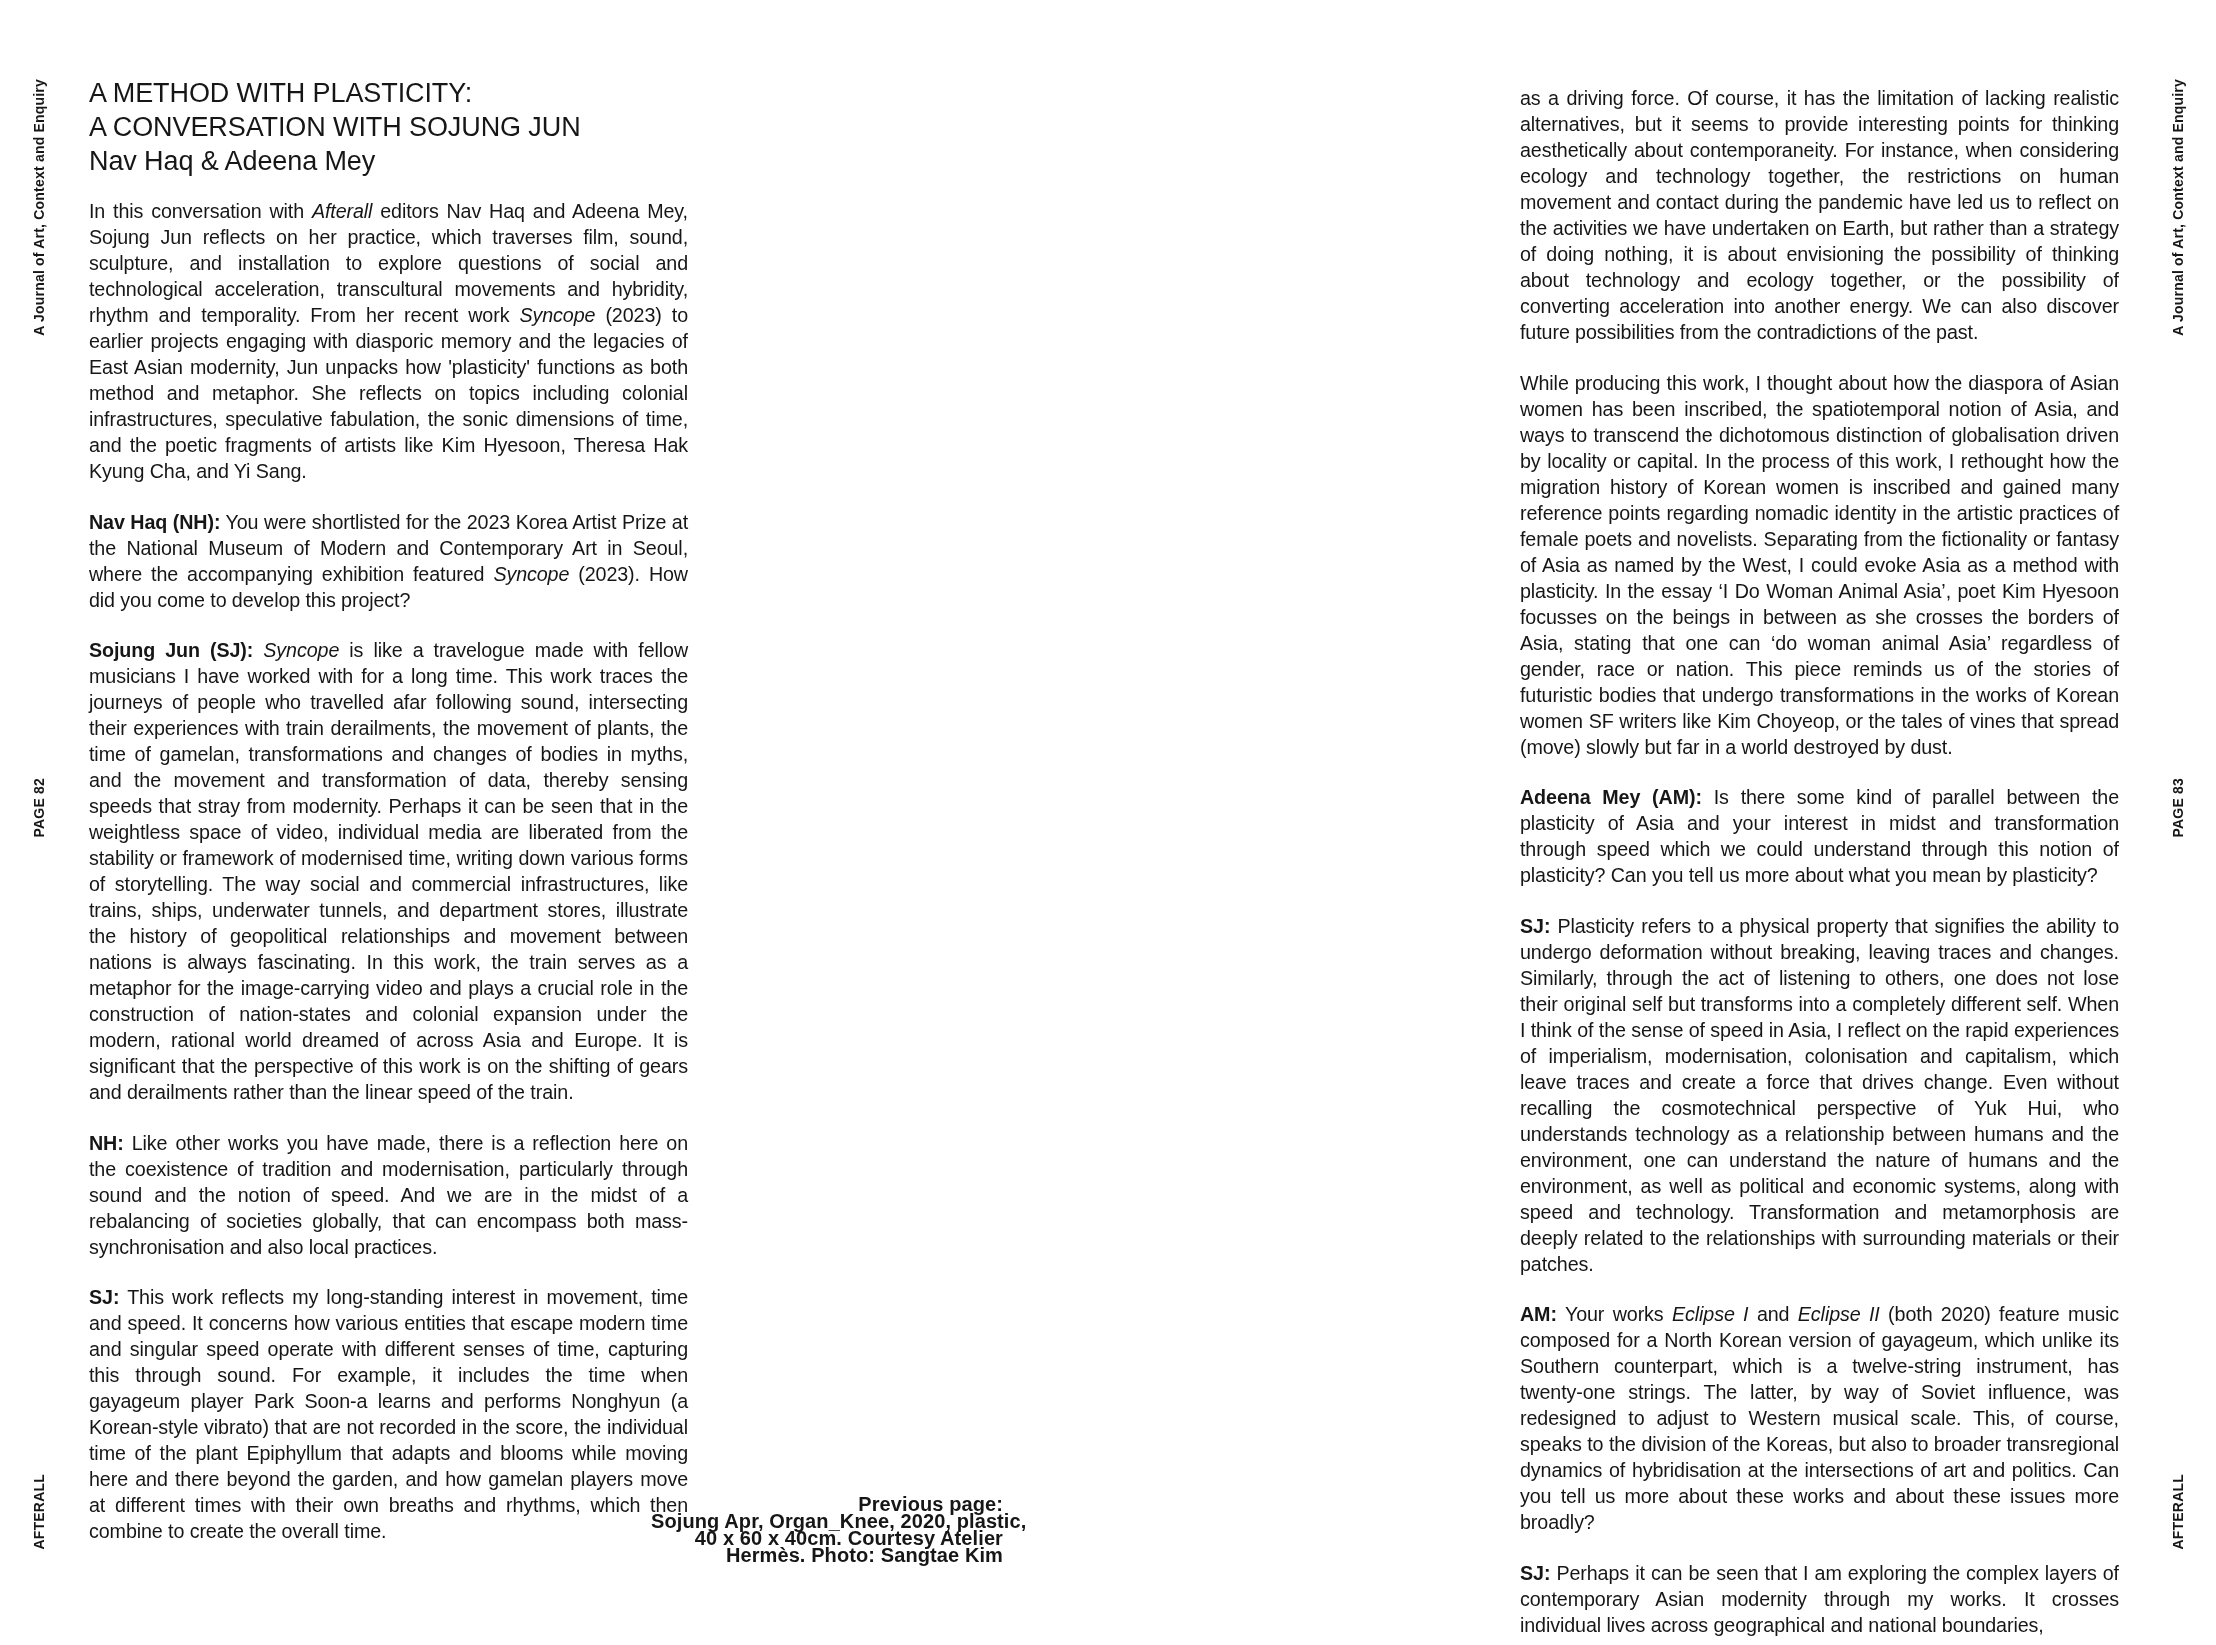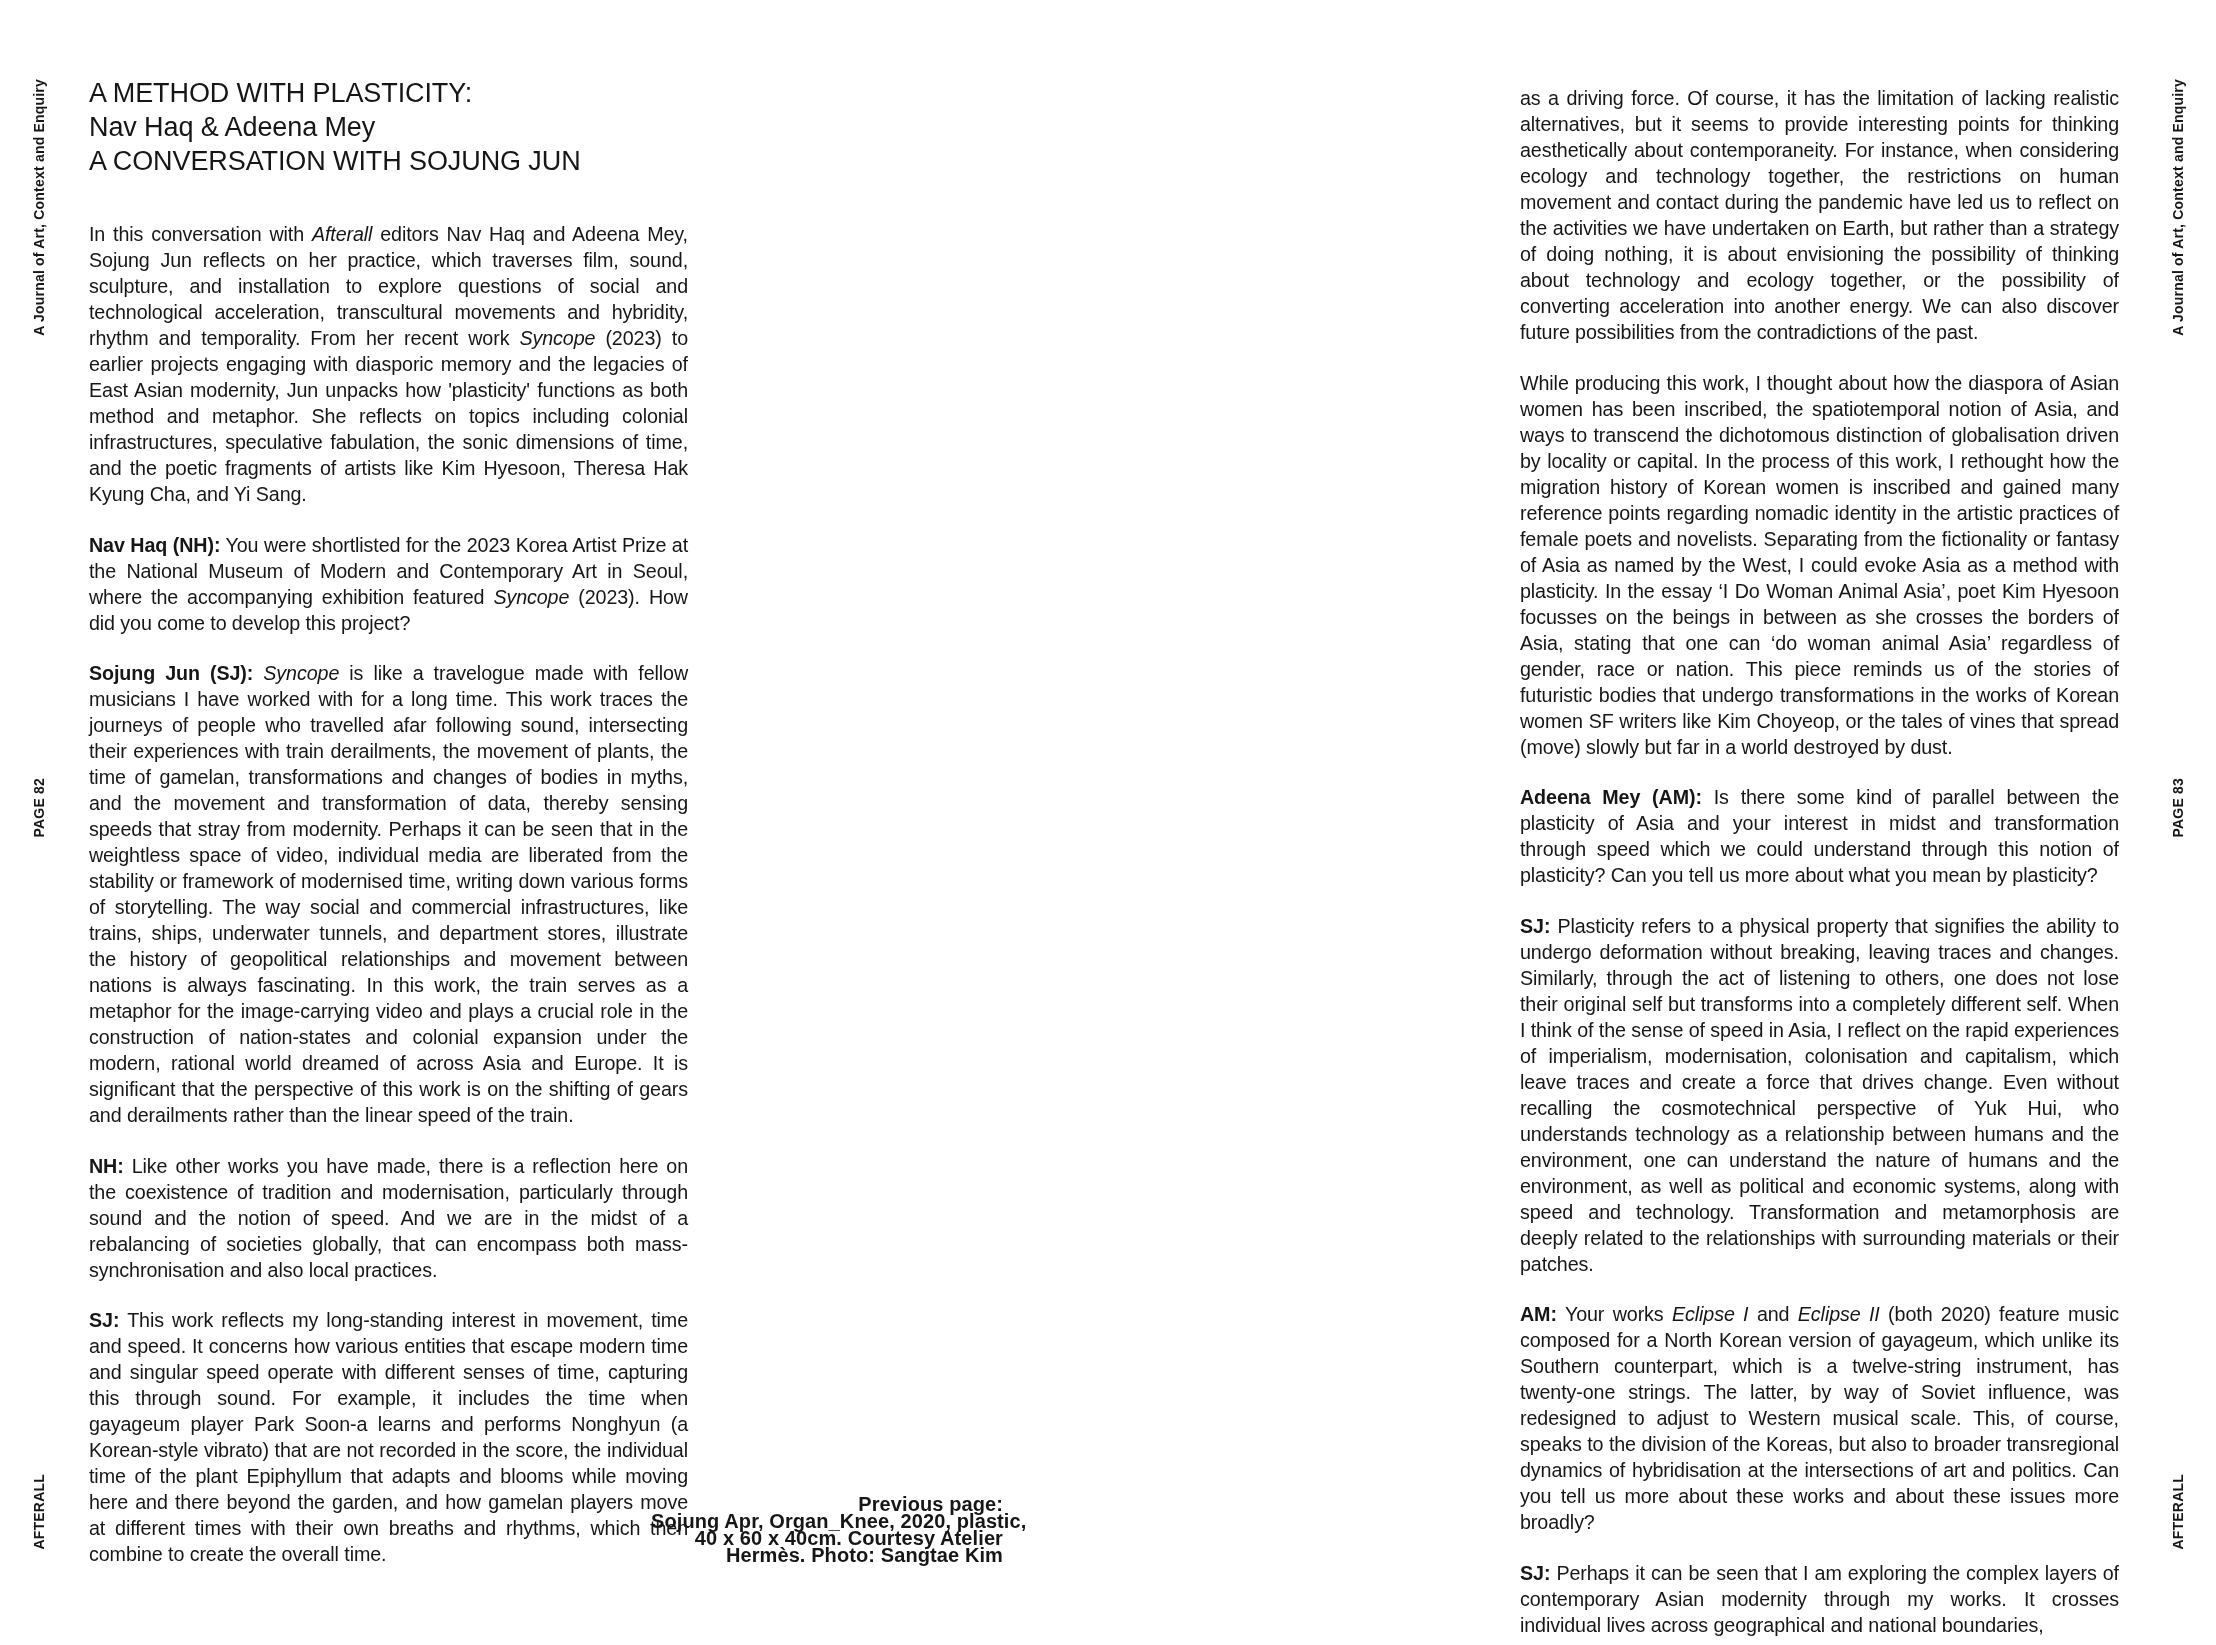"A METHOD WITH PLASTICITY:" .title-block { margin: 0 0 43px 0 -> 0 0 20px 0 }
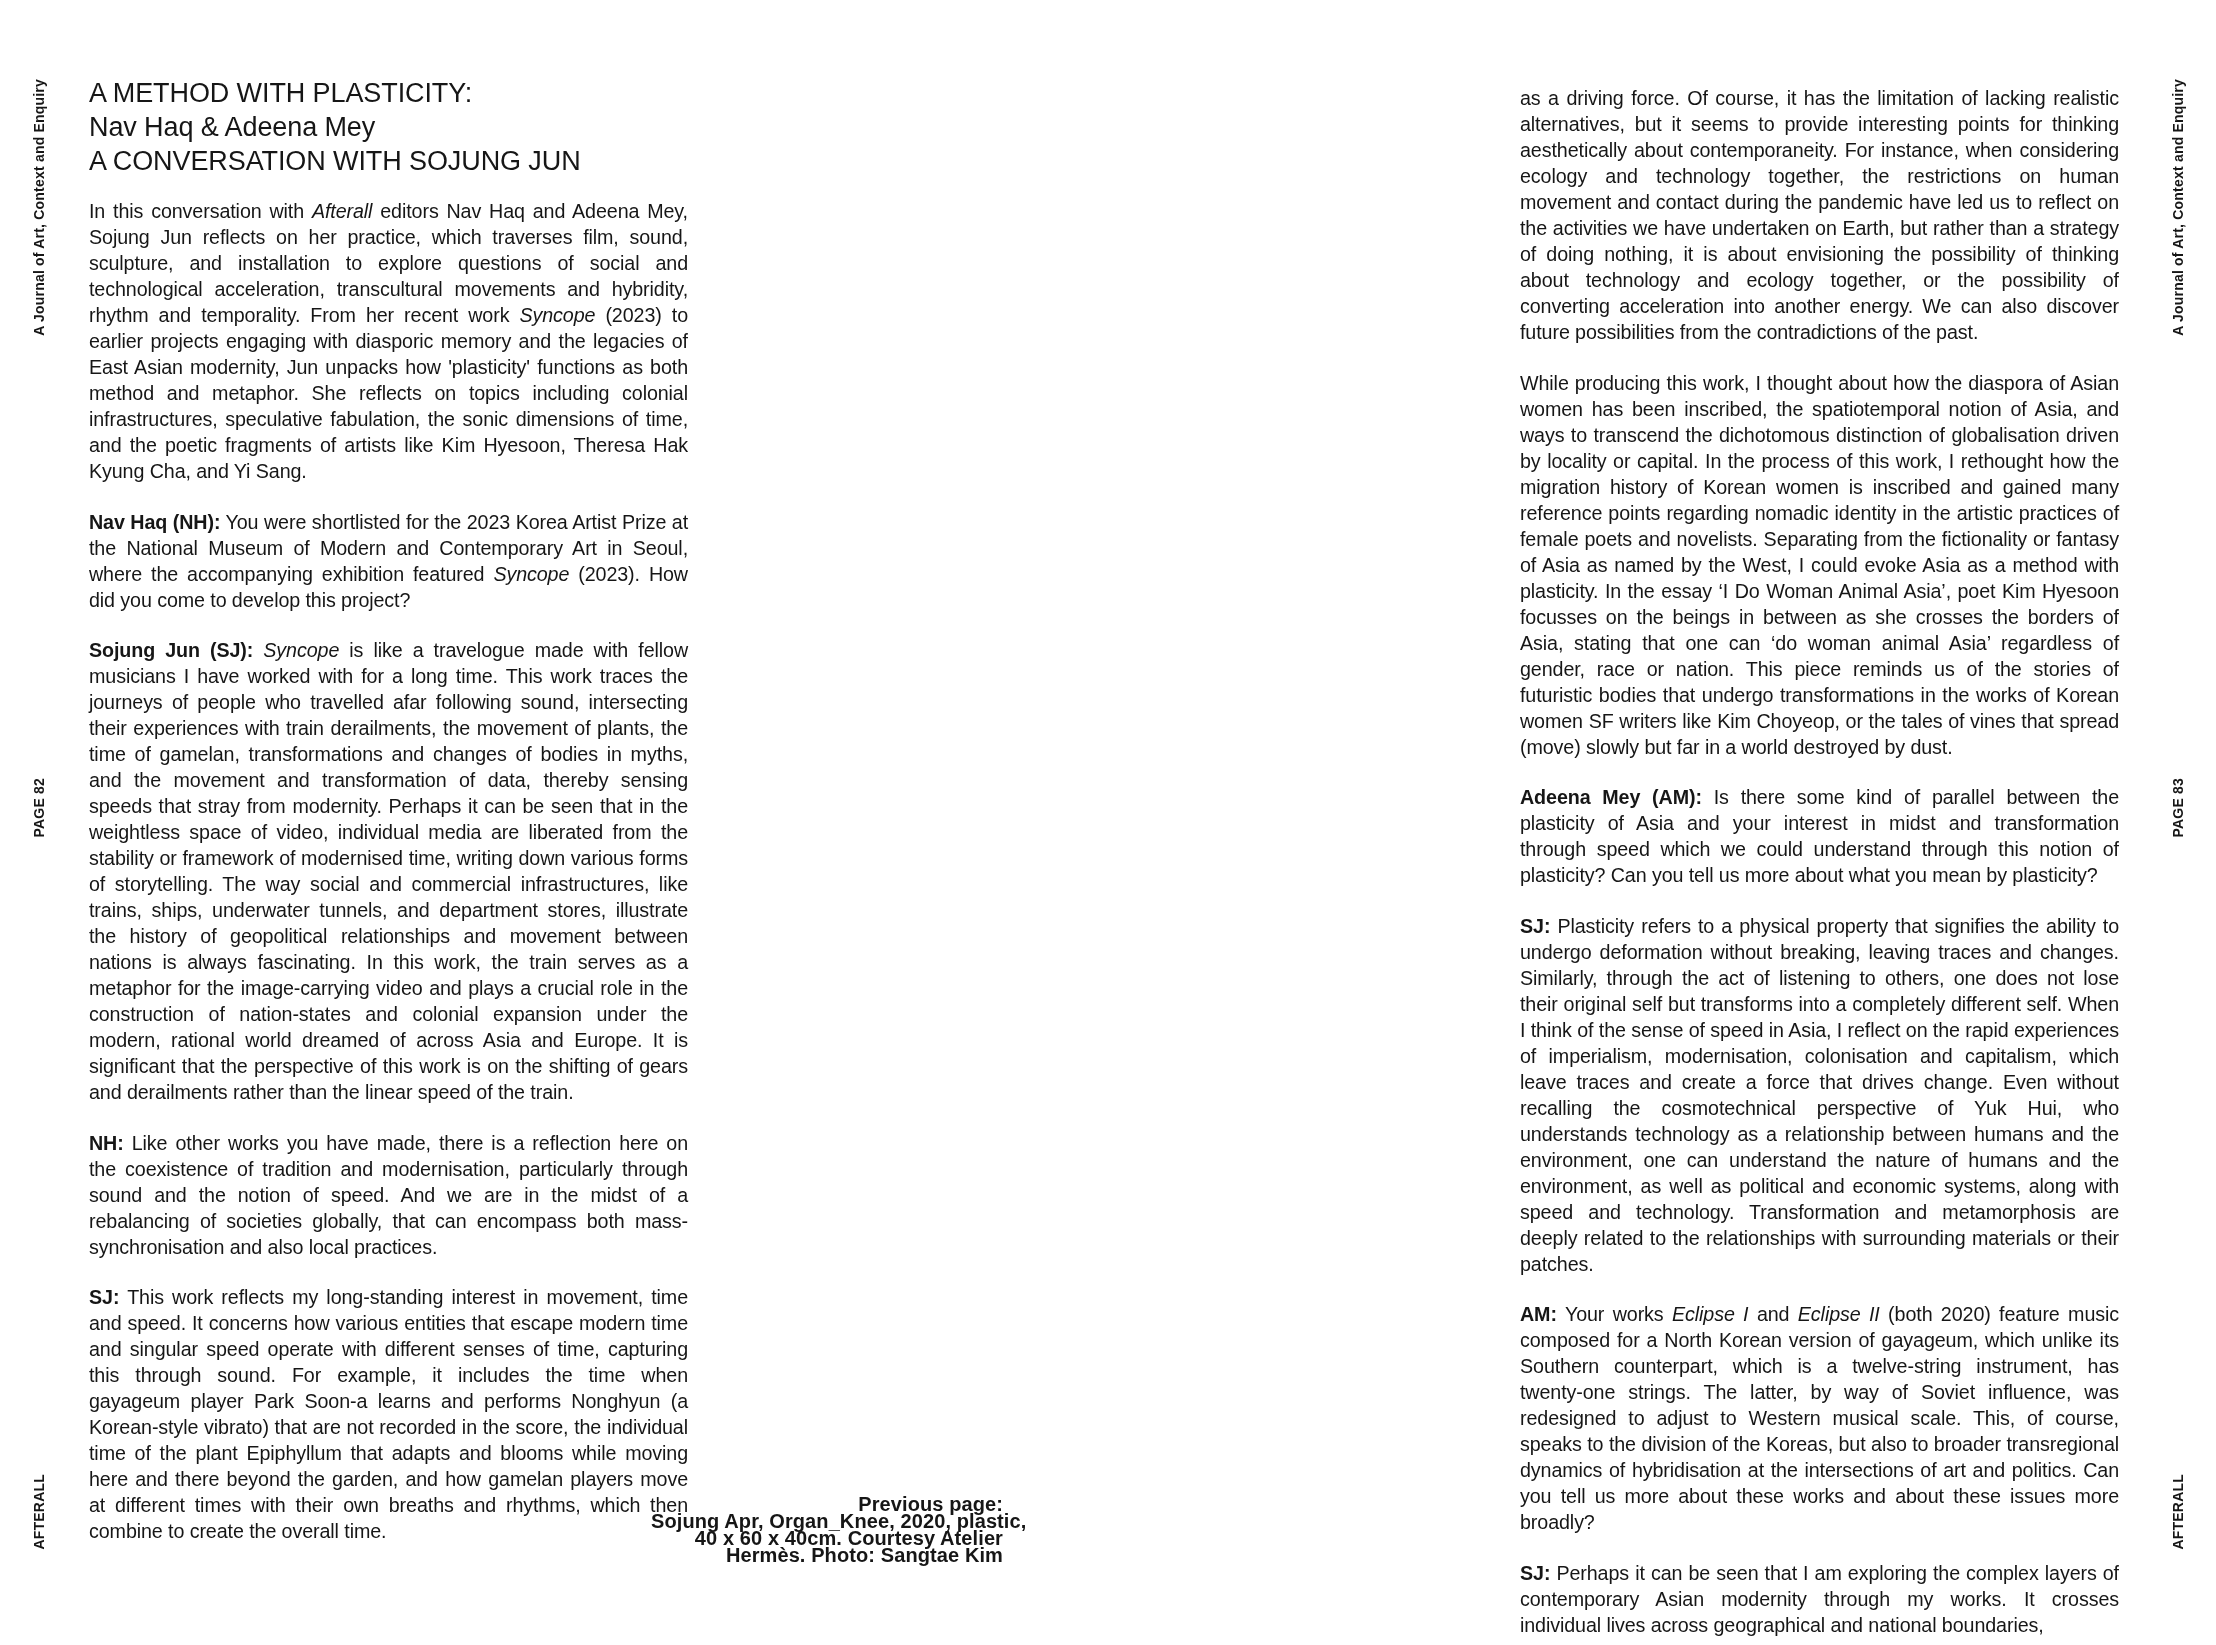"Nav Haq & Adeena Mey" div { order: before "A CONVERSATION WITH SOJUNG JUN" -> after "A CONVERSATION WITH SOJUNG JUN" }
